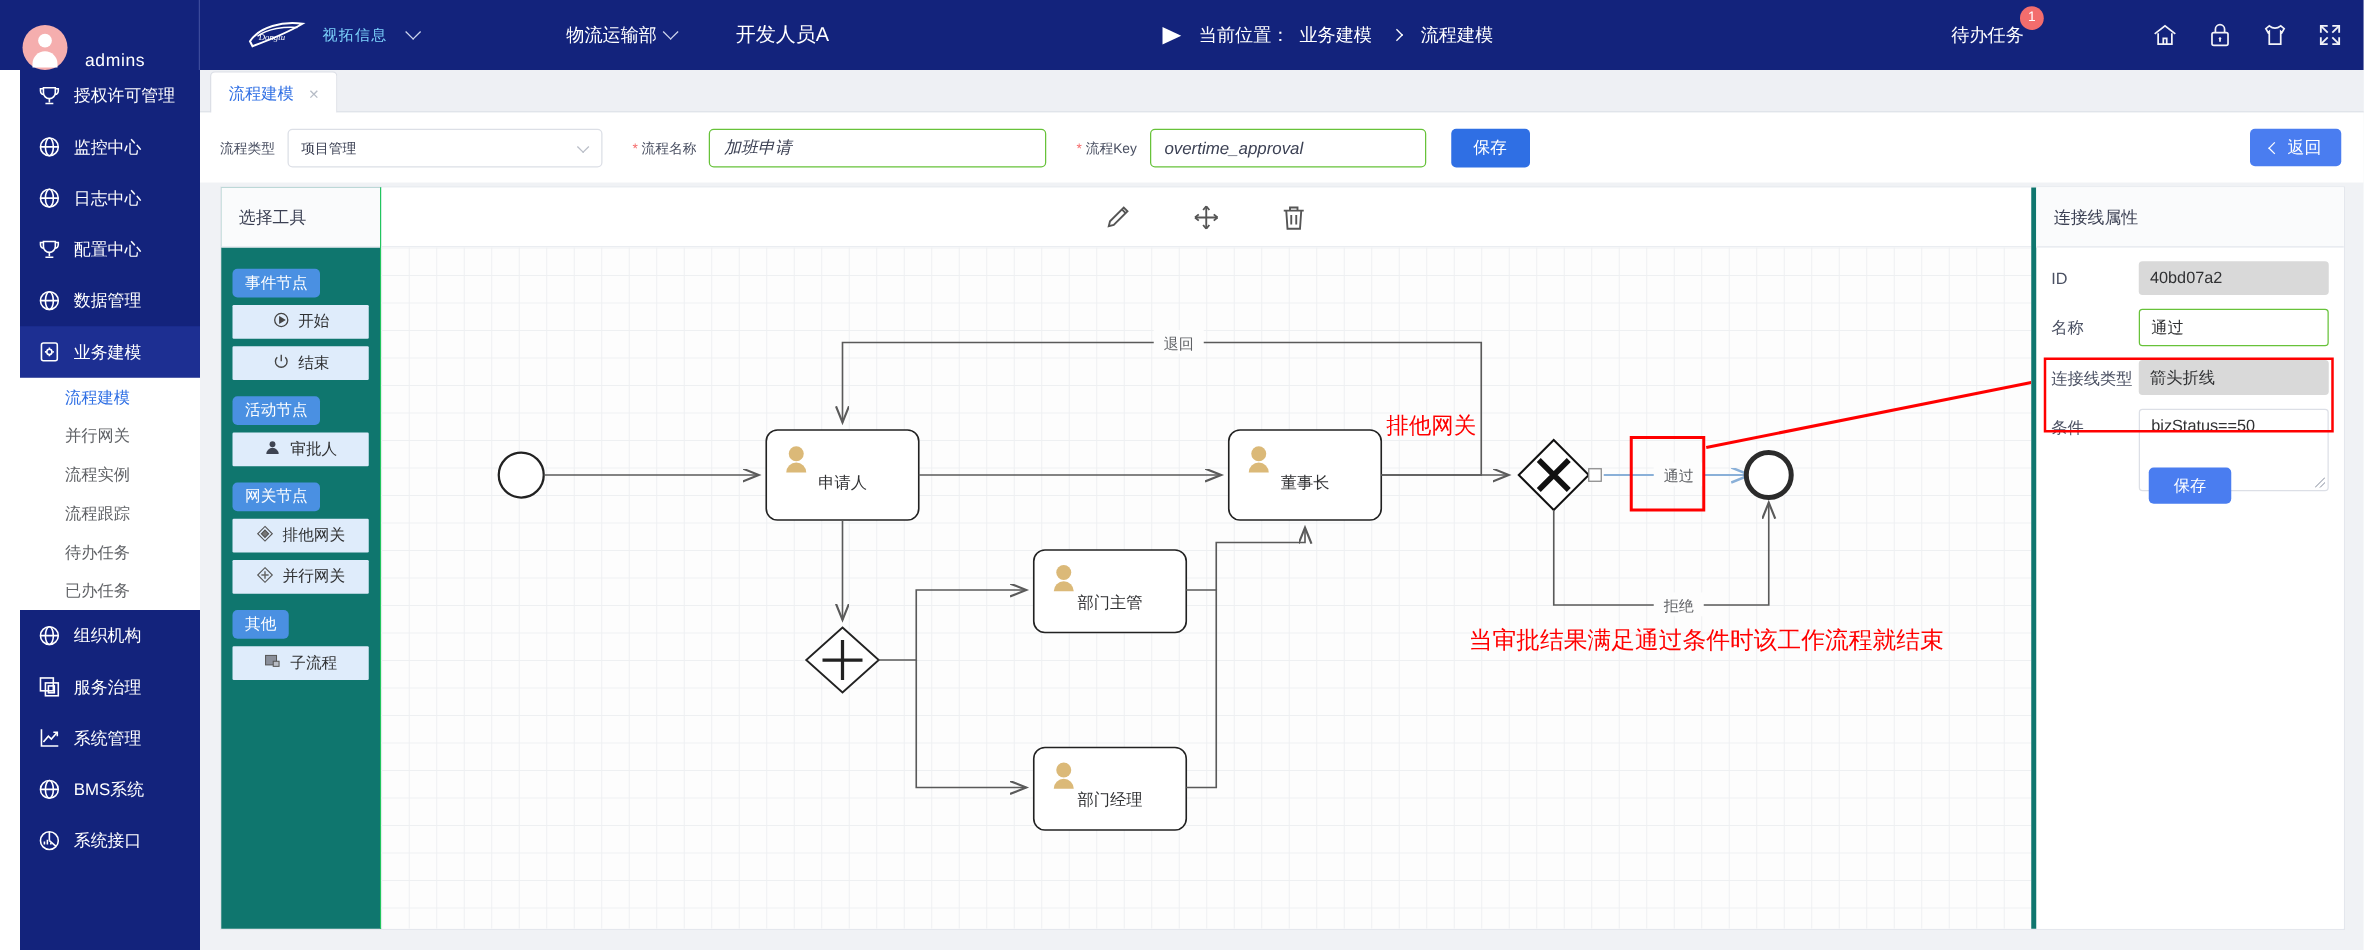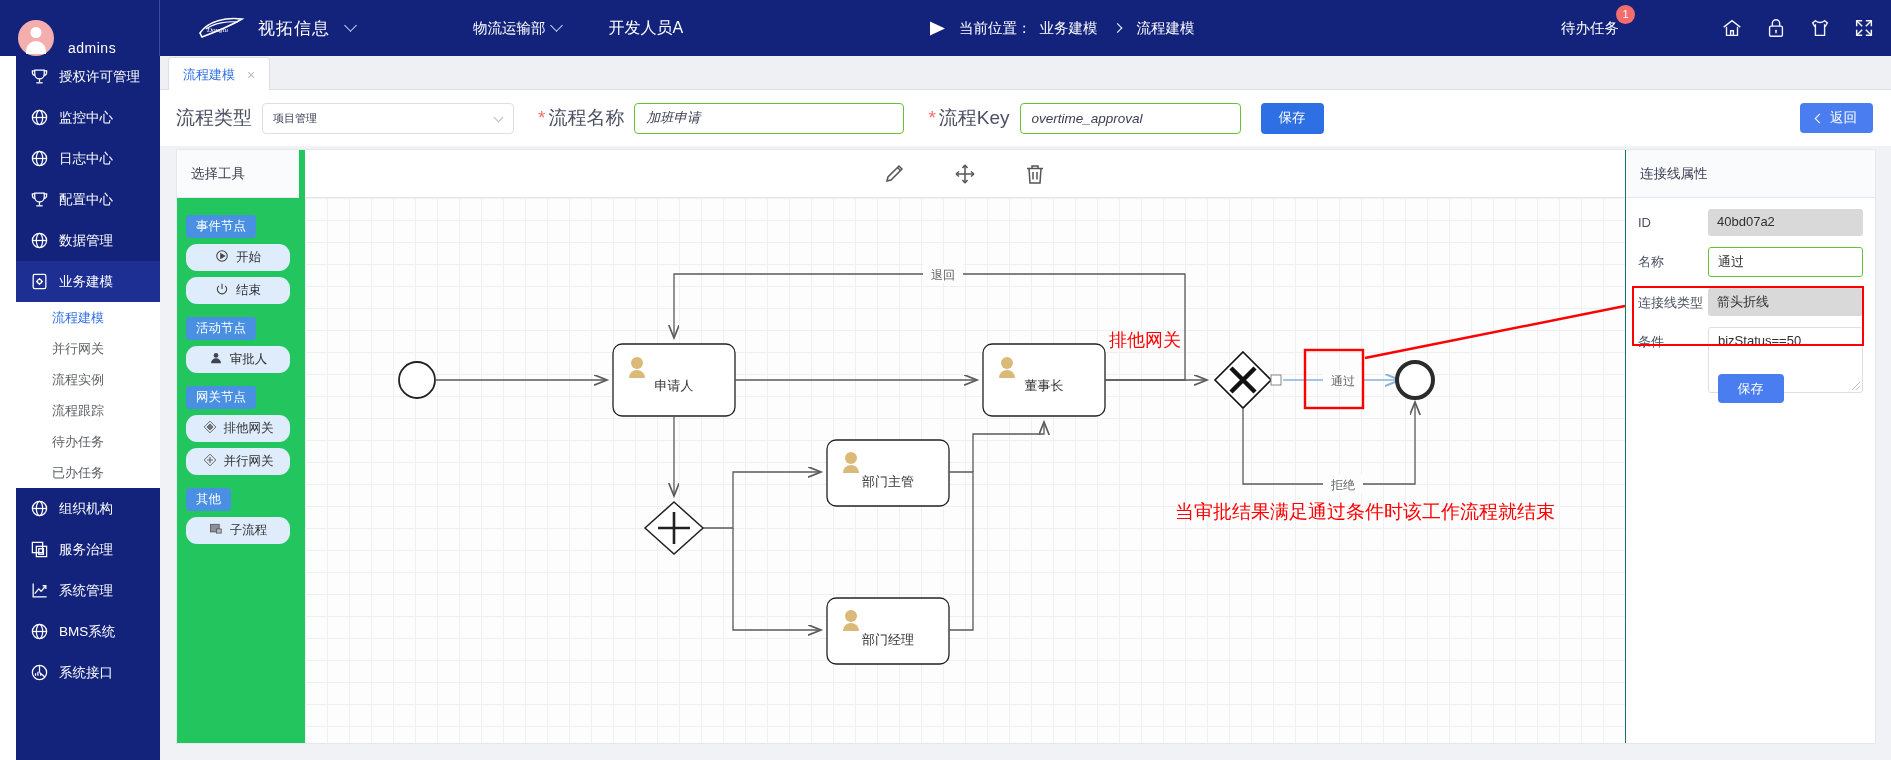"视拓信息" .tb-brand { color: #ffffff -> #7dd3fc; font-size: 17px -> 12px }
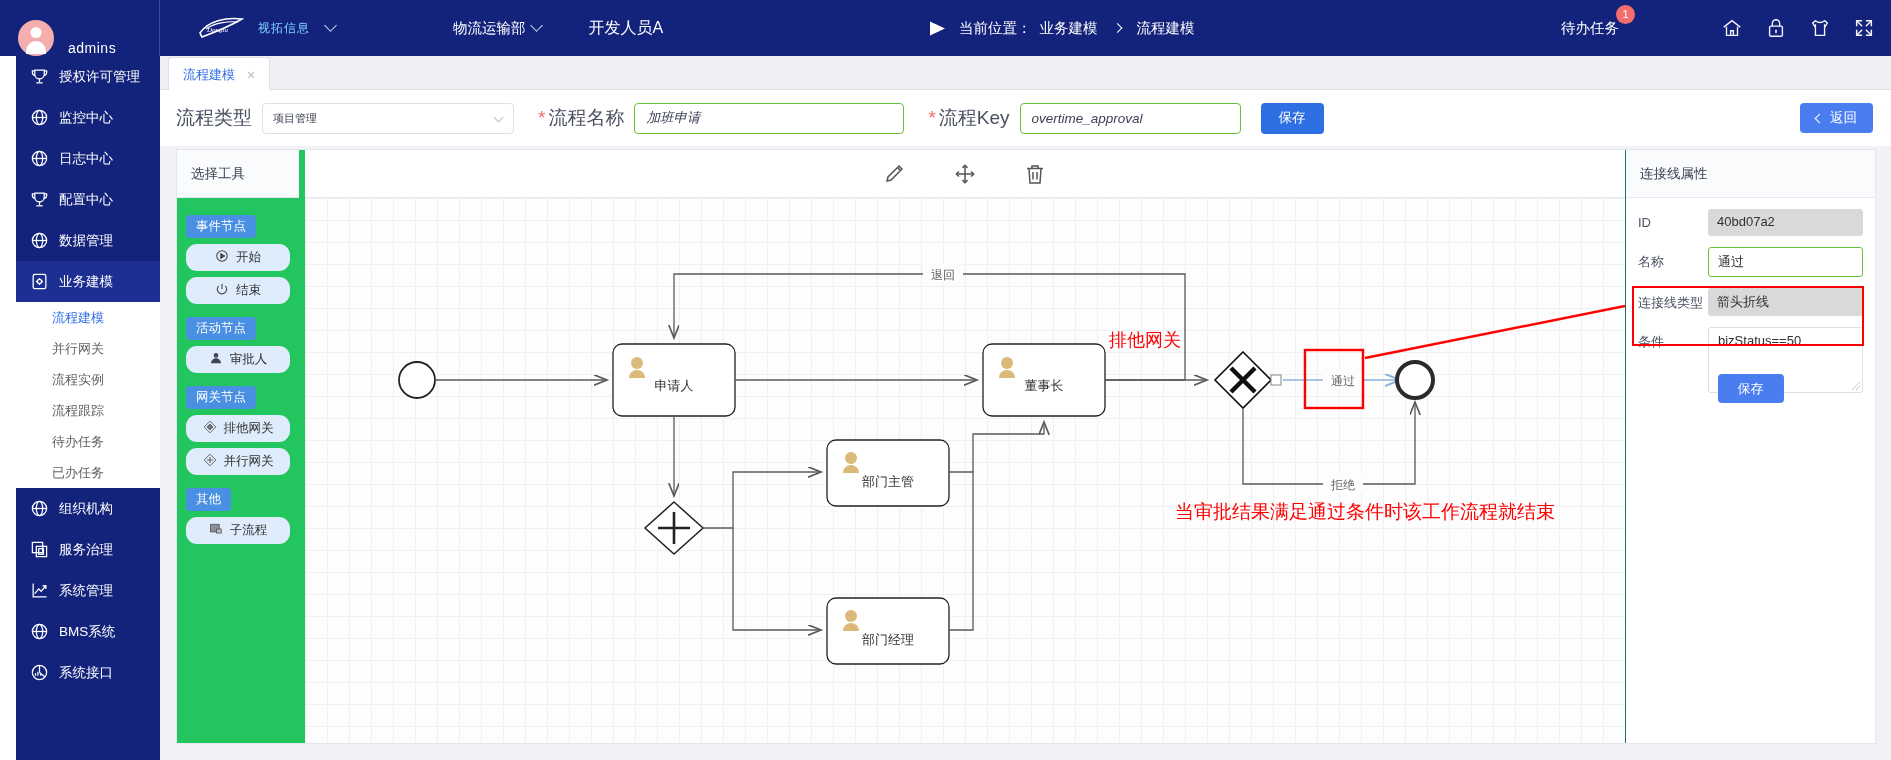"流程类型" .fld-label { font-size: 19px -> 11px }
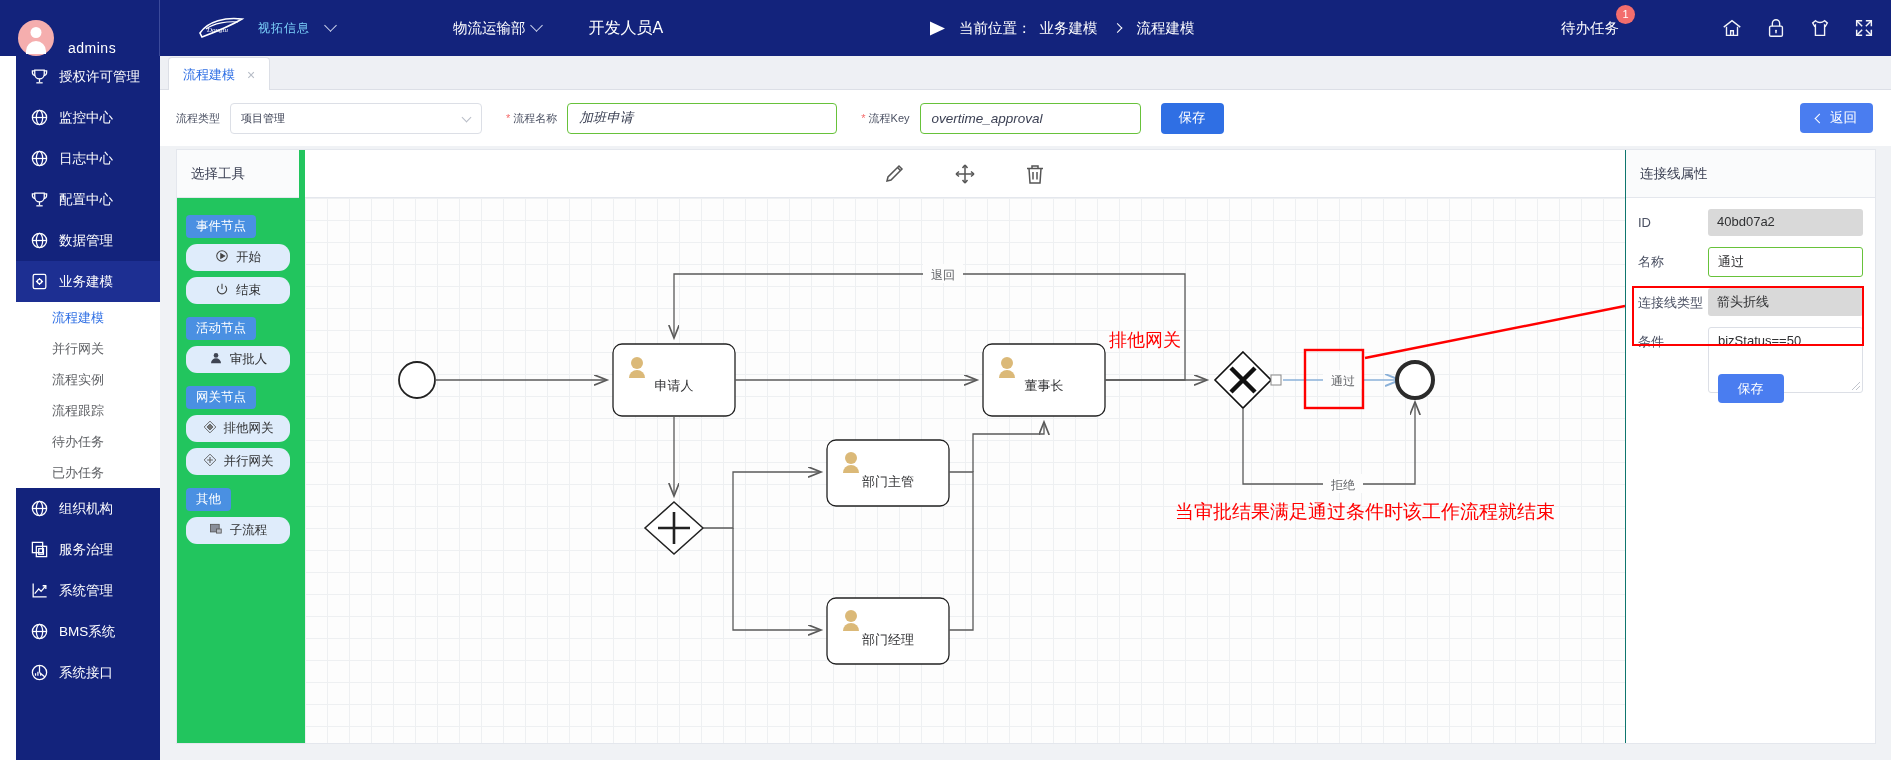"选择工具" .palette { background: #22c55e -> #0f766e; border-right: 6px solid #22c55e -> 1px solid #22c55e }
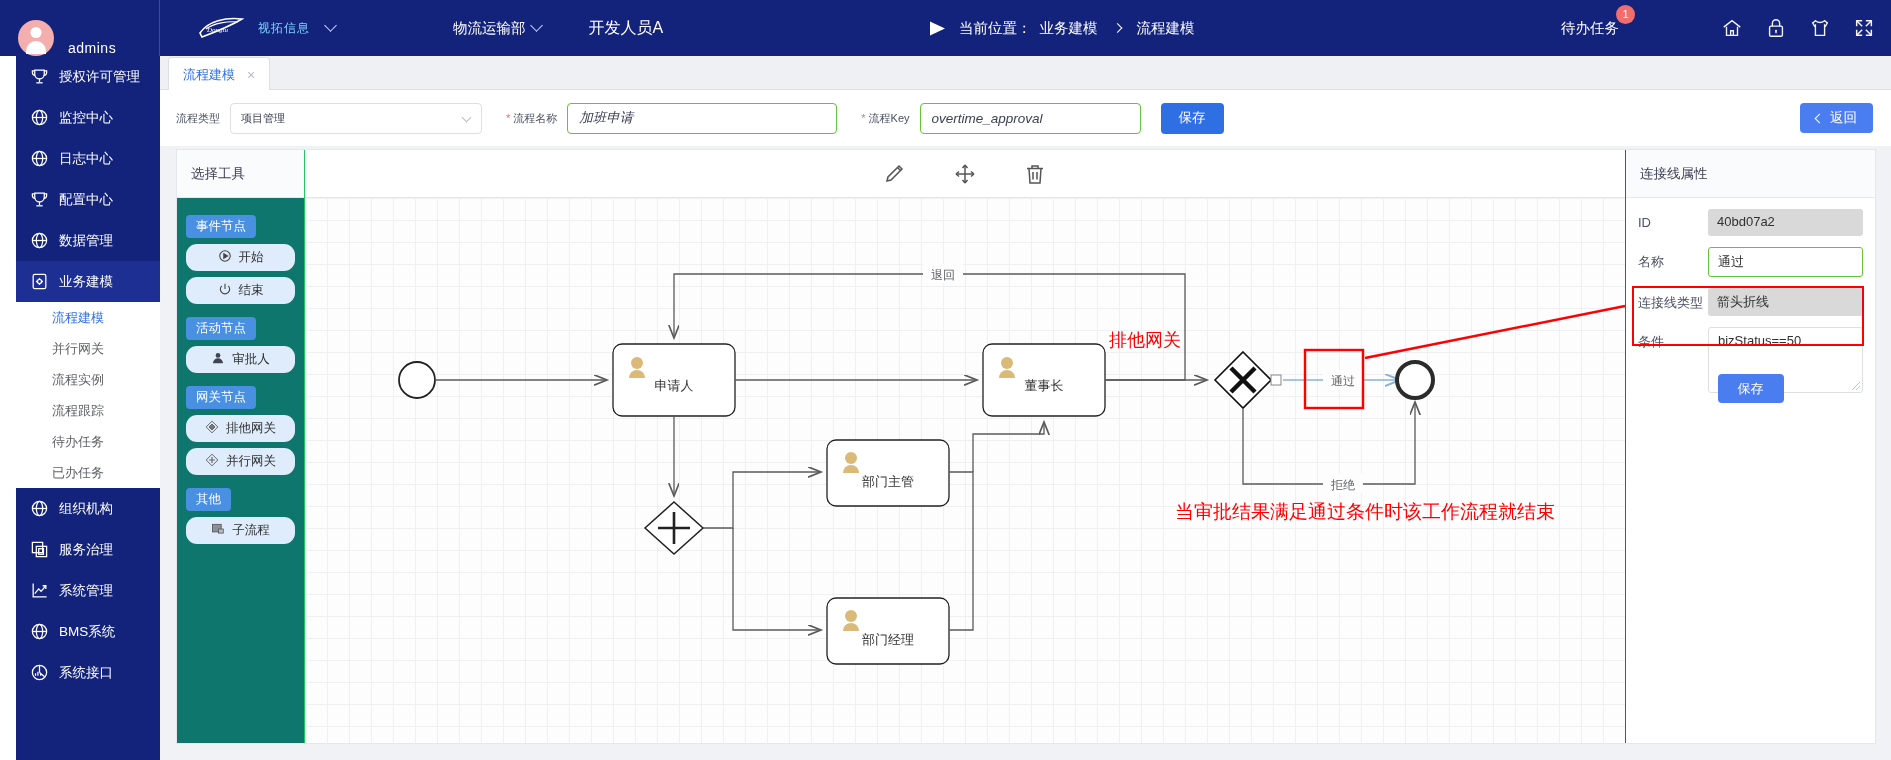"连接线属性" .props { border-left: 1px solid #0f766e -> 4px solid #0f766e }
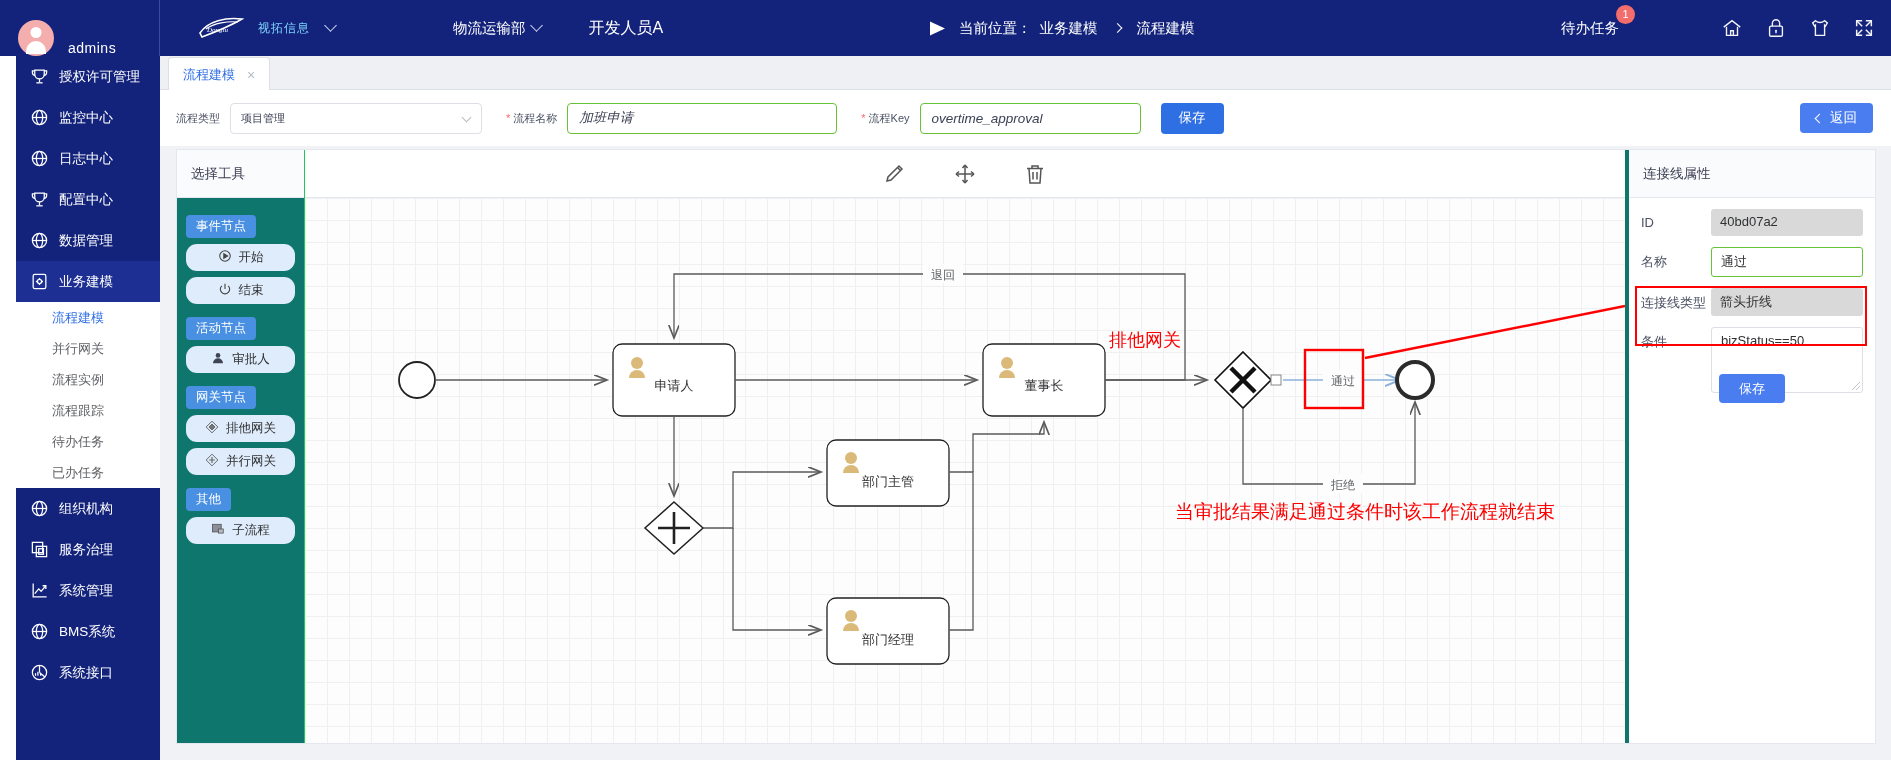"开始" .pal-item { border-radius: 11px -> 1px }
